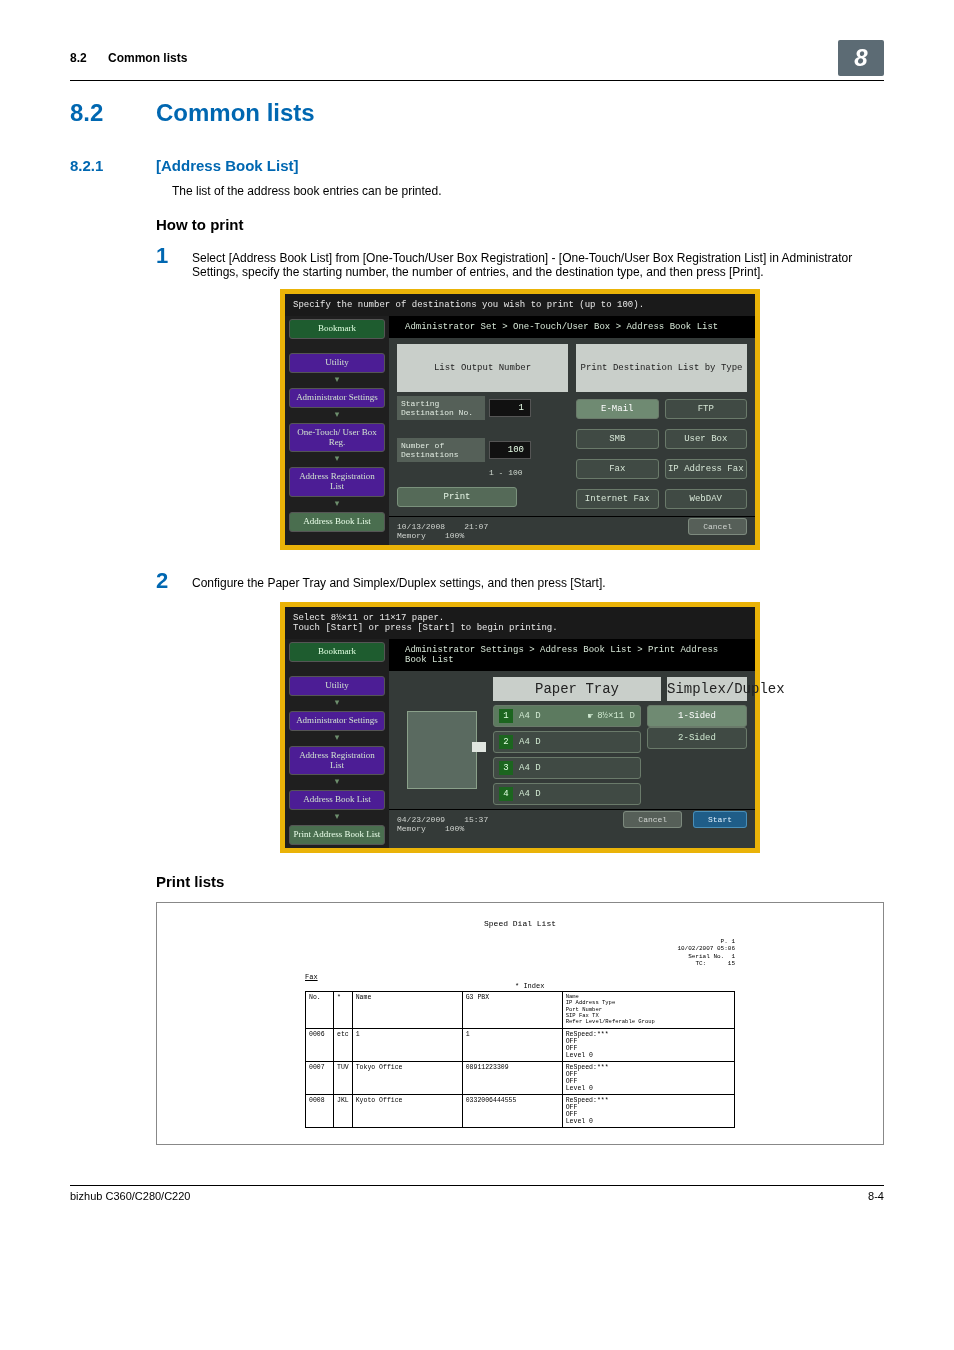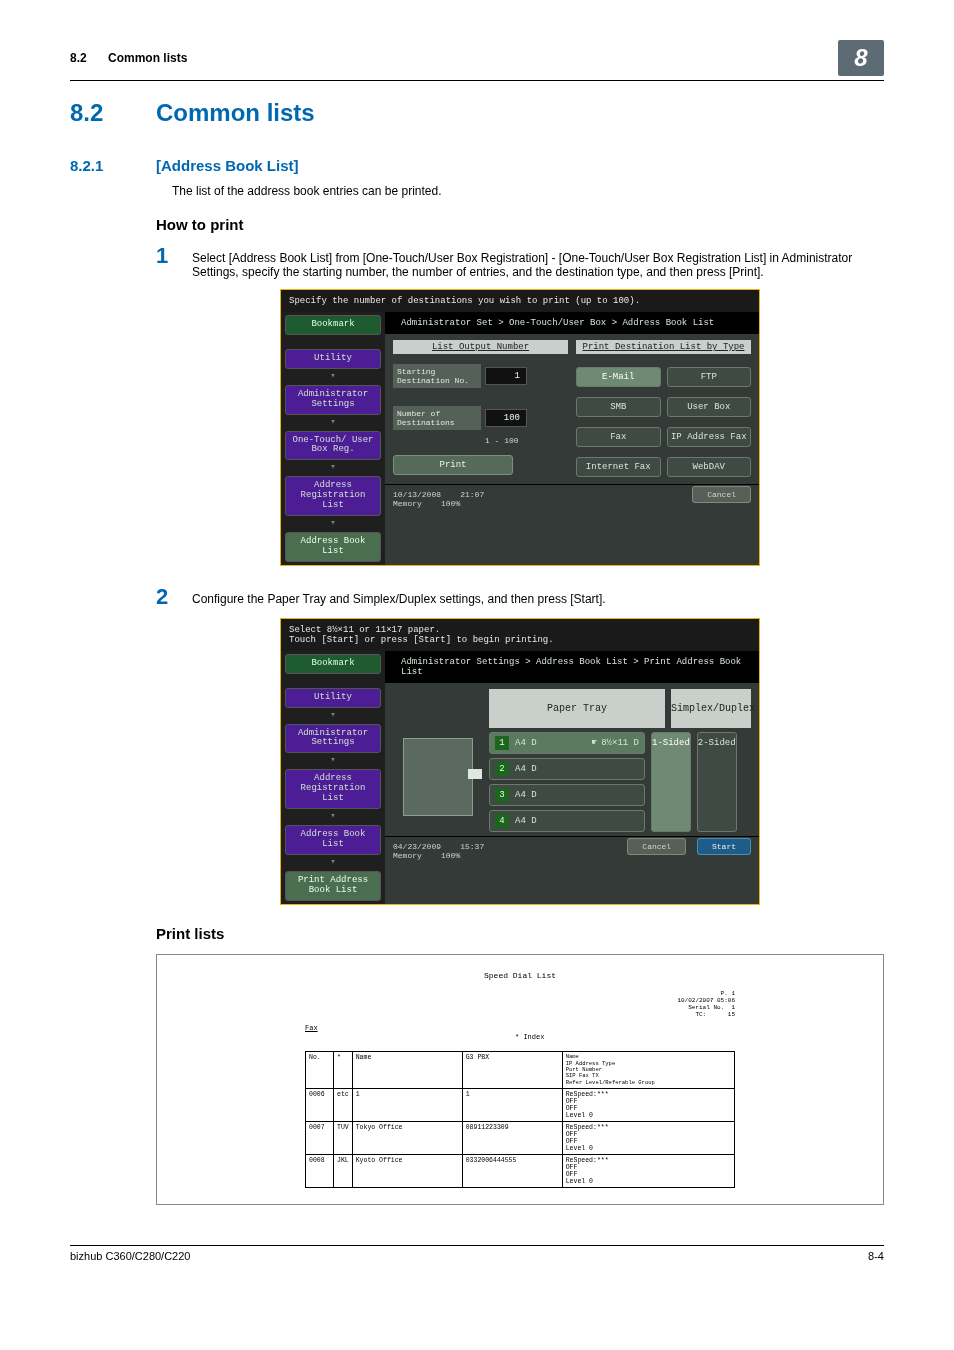"Specify the number of destinations" .panel { border: 1px solid #eab308 -> 5px solid #eab308 }
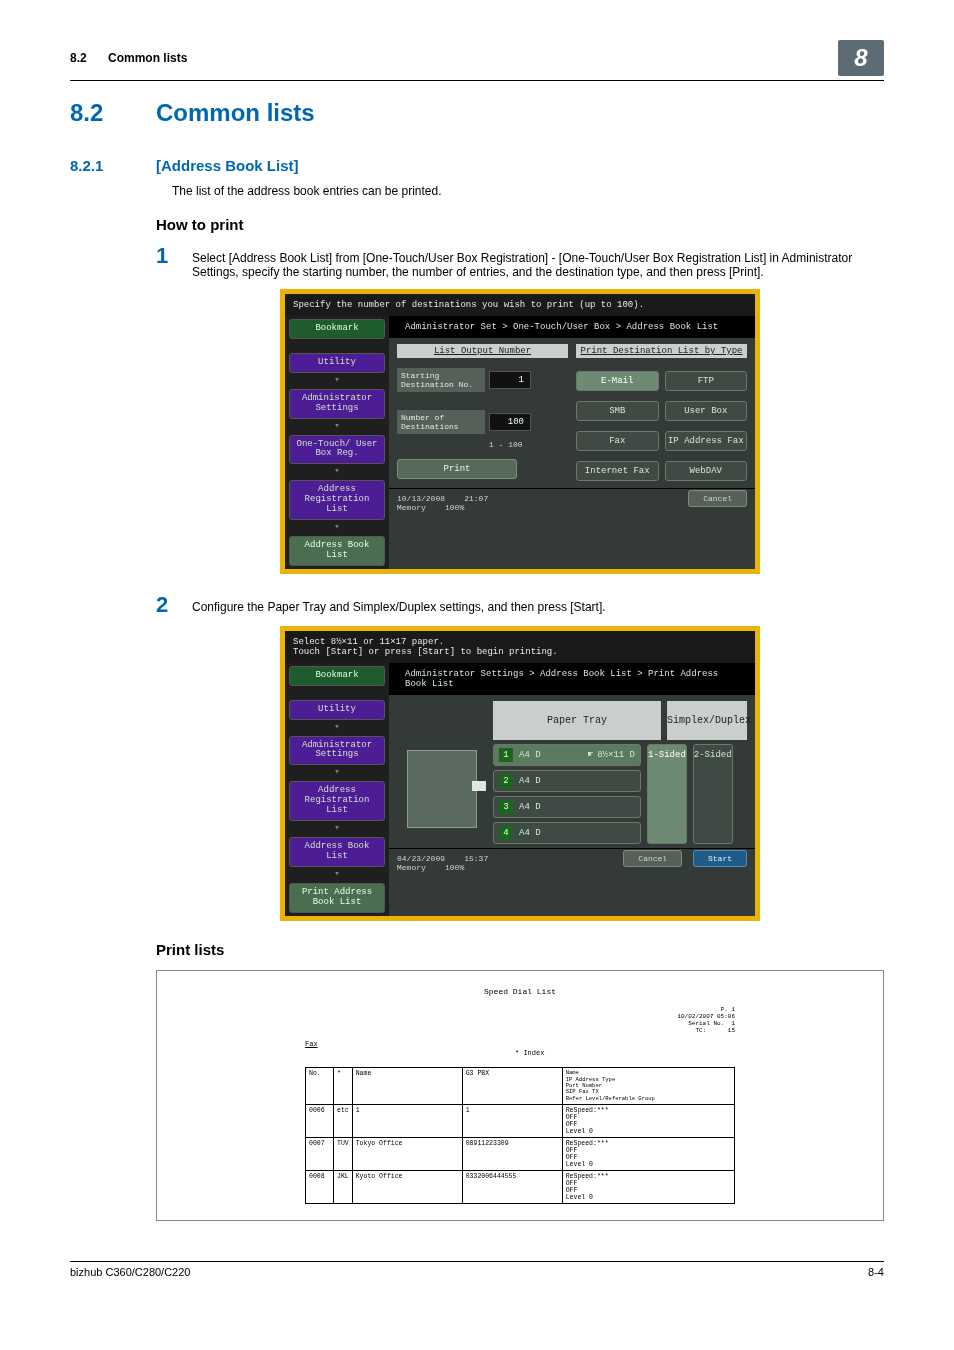"Bookmark" .side-col { font-family: none -> Liberation Serif, serif }
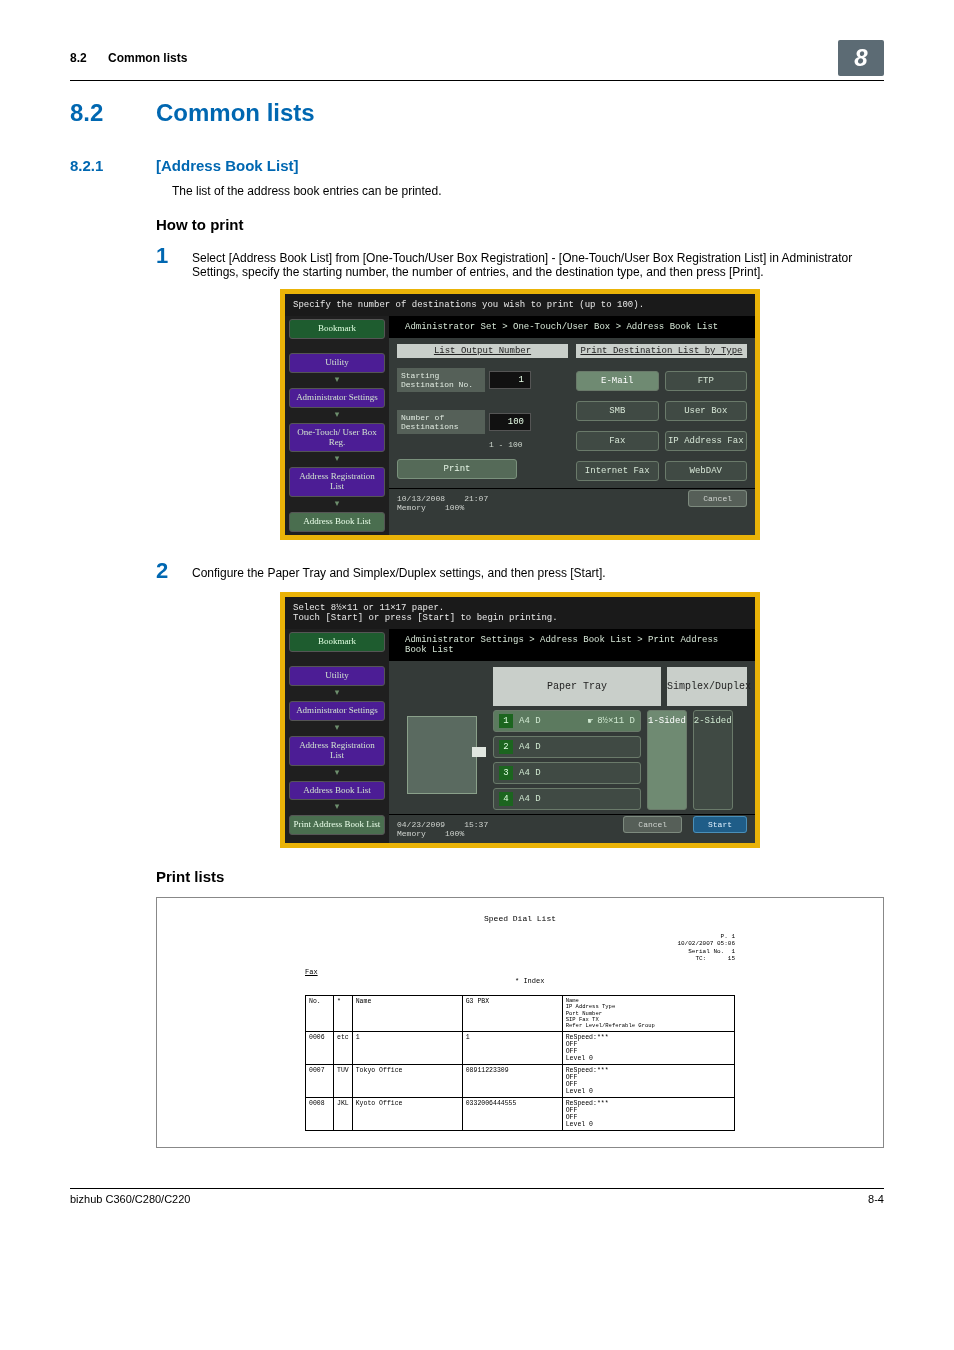"List Output Number" .bar-label { margin-bottom: 10px -> 4px; padding: 2px 0 -> 19px 0; text-decoration: underline -> none }
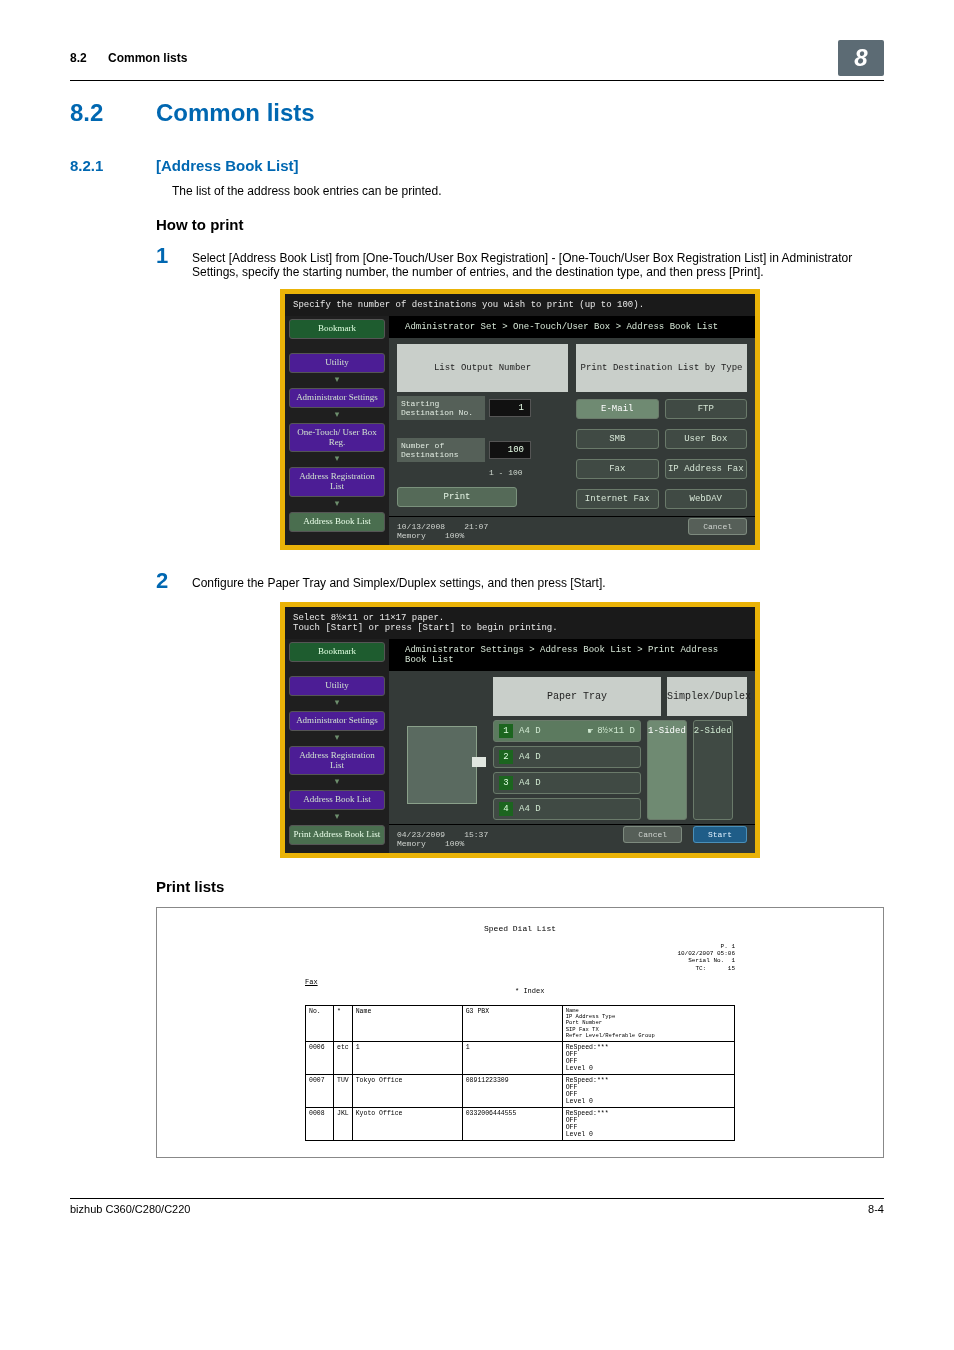"Paper Tray" .tray-head { font-size: 10px -> 14px; padding: 14px 0 -> 4px 0 }
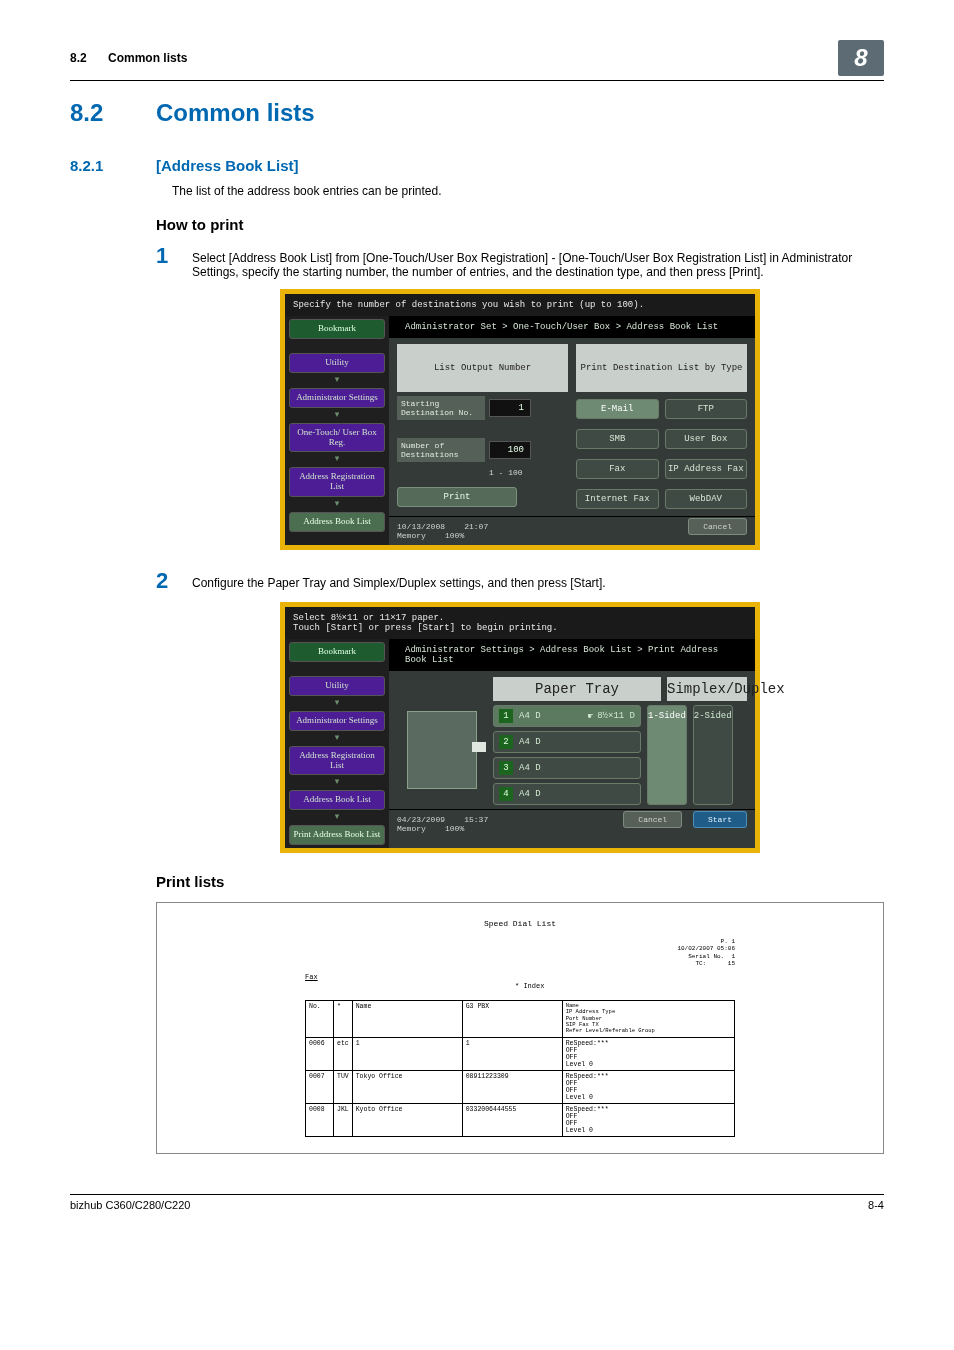"1-Sided" .tray-right { flex-direction: row -> column; gap: 6px -> none }
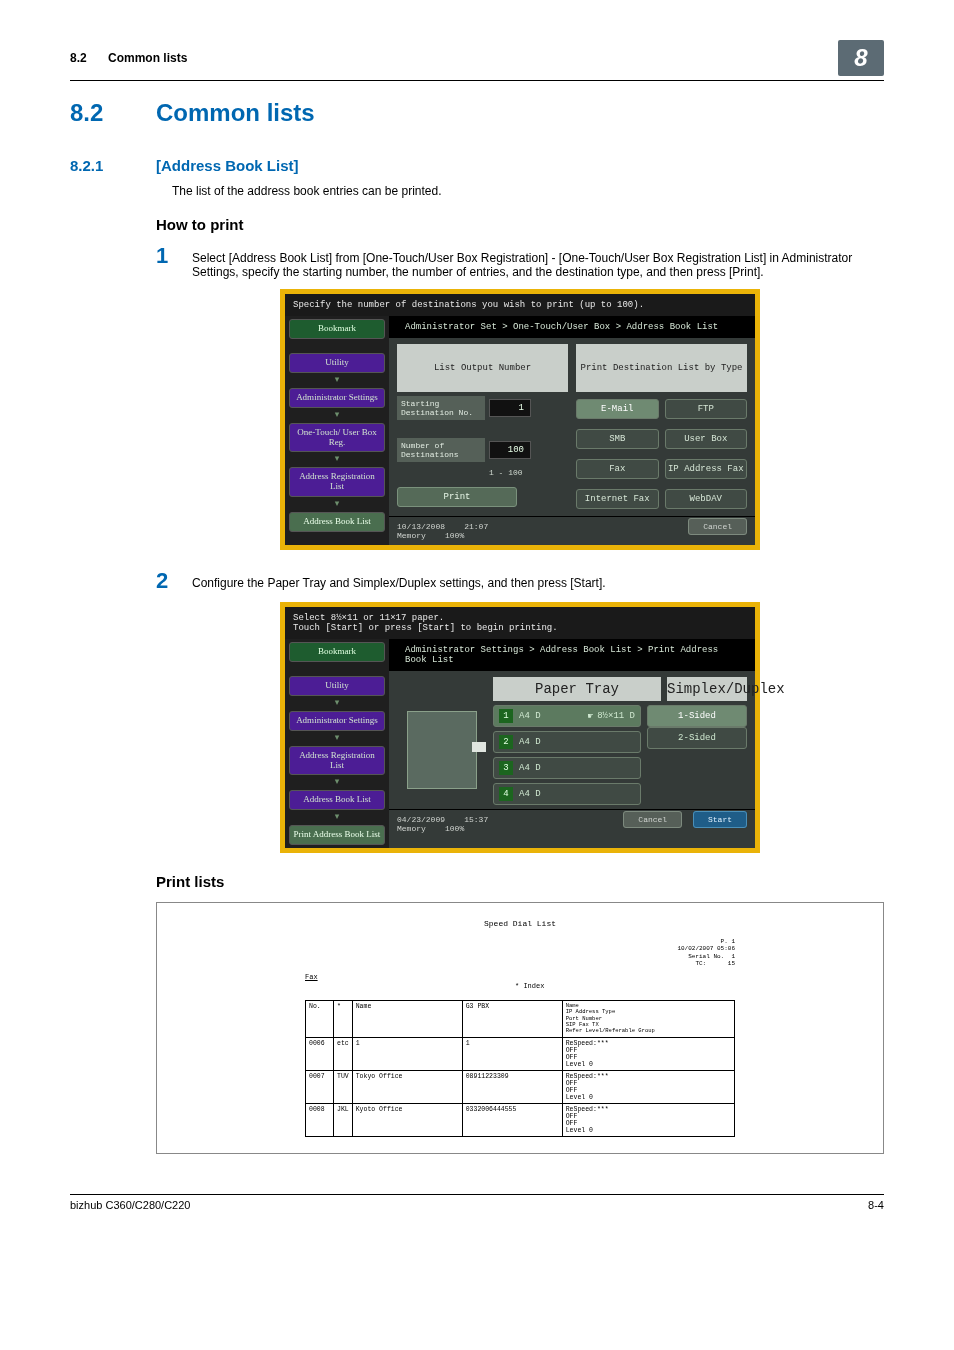"* Index" .sheet-index { margin-bottom: 10px -> 1px }
